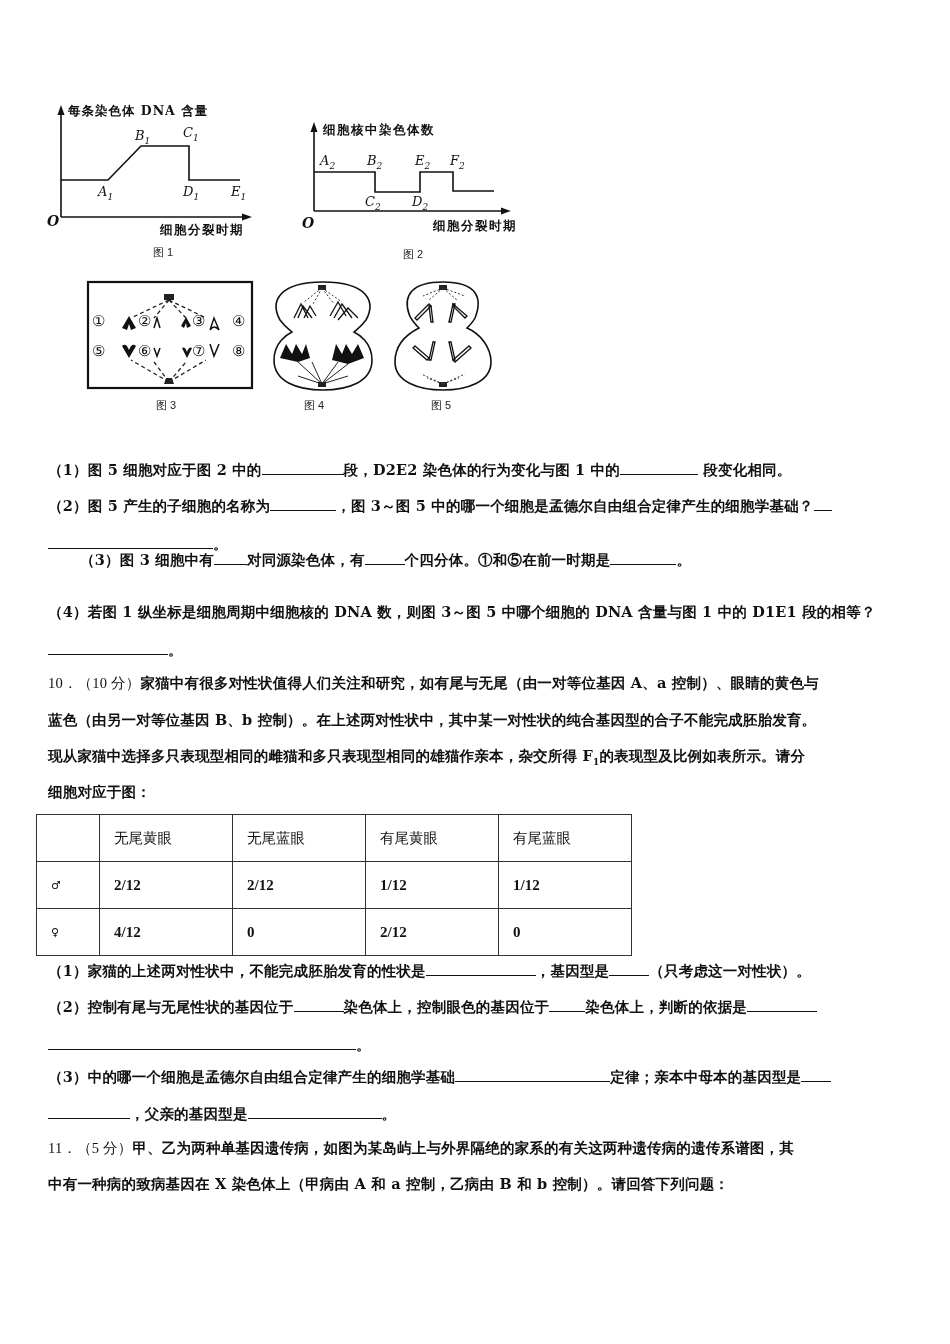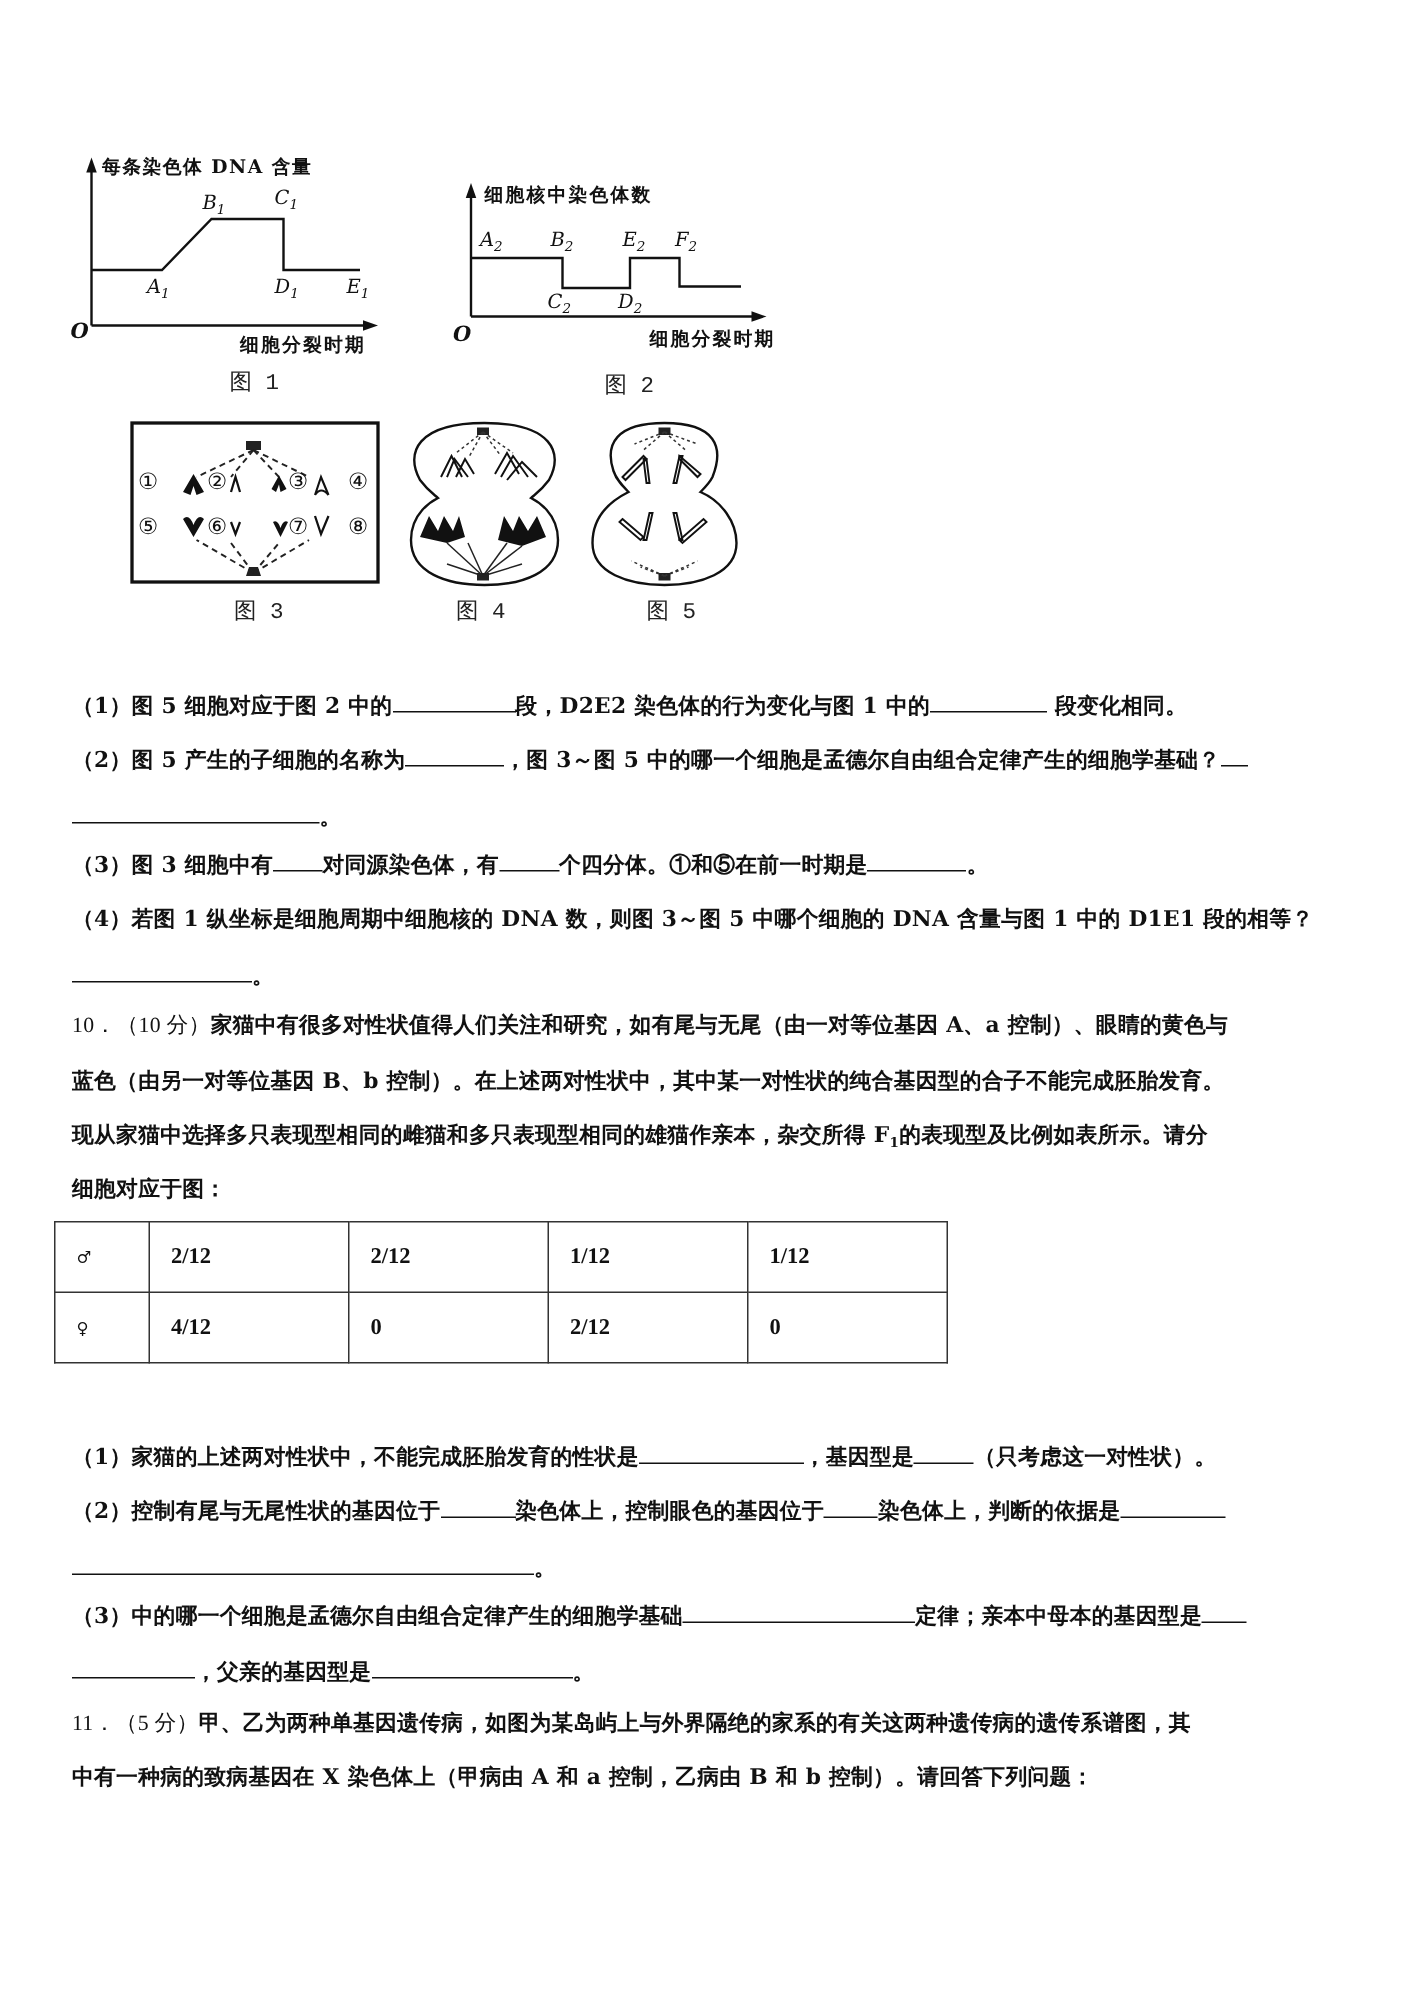"图 1" .fig-caption { font-family: Liberation Mono, monospace -> Liberation Sans, sans-serif; font-size: 15px -> 11px }
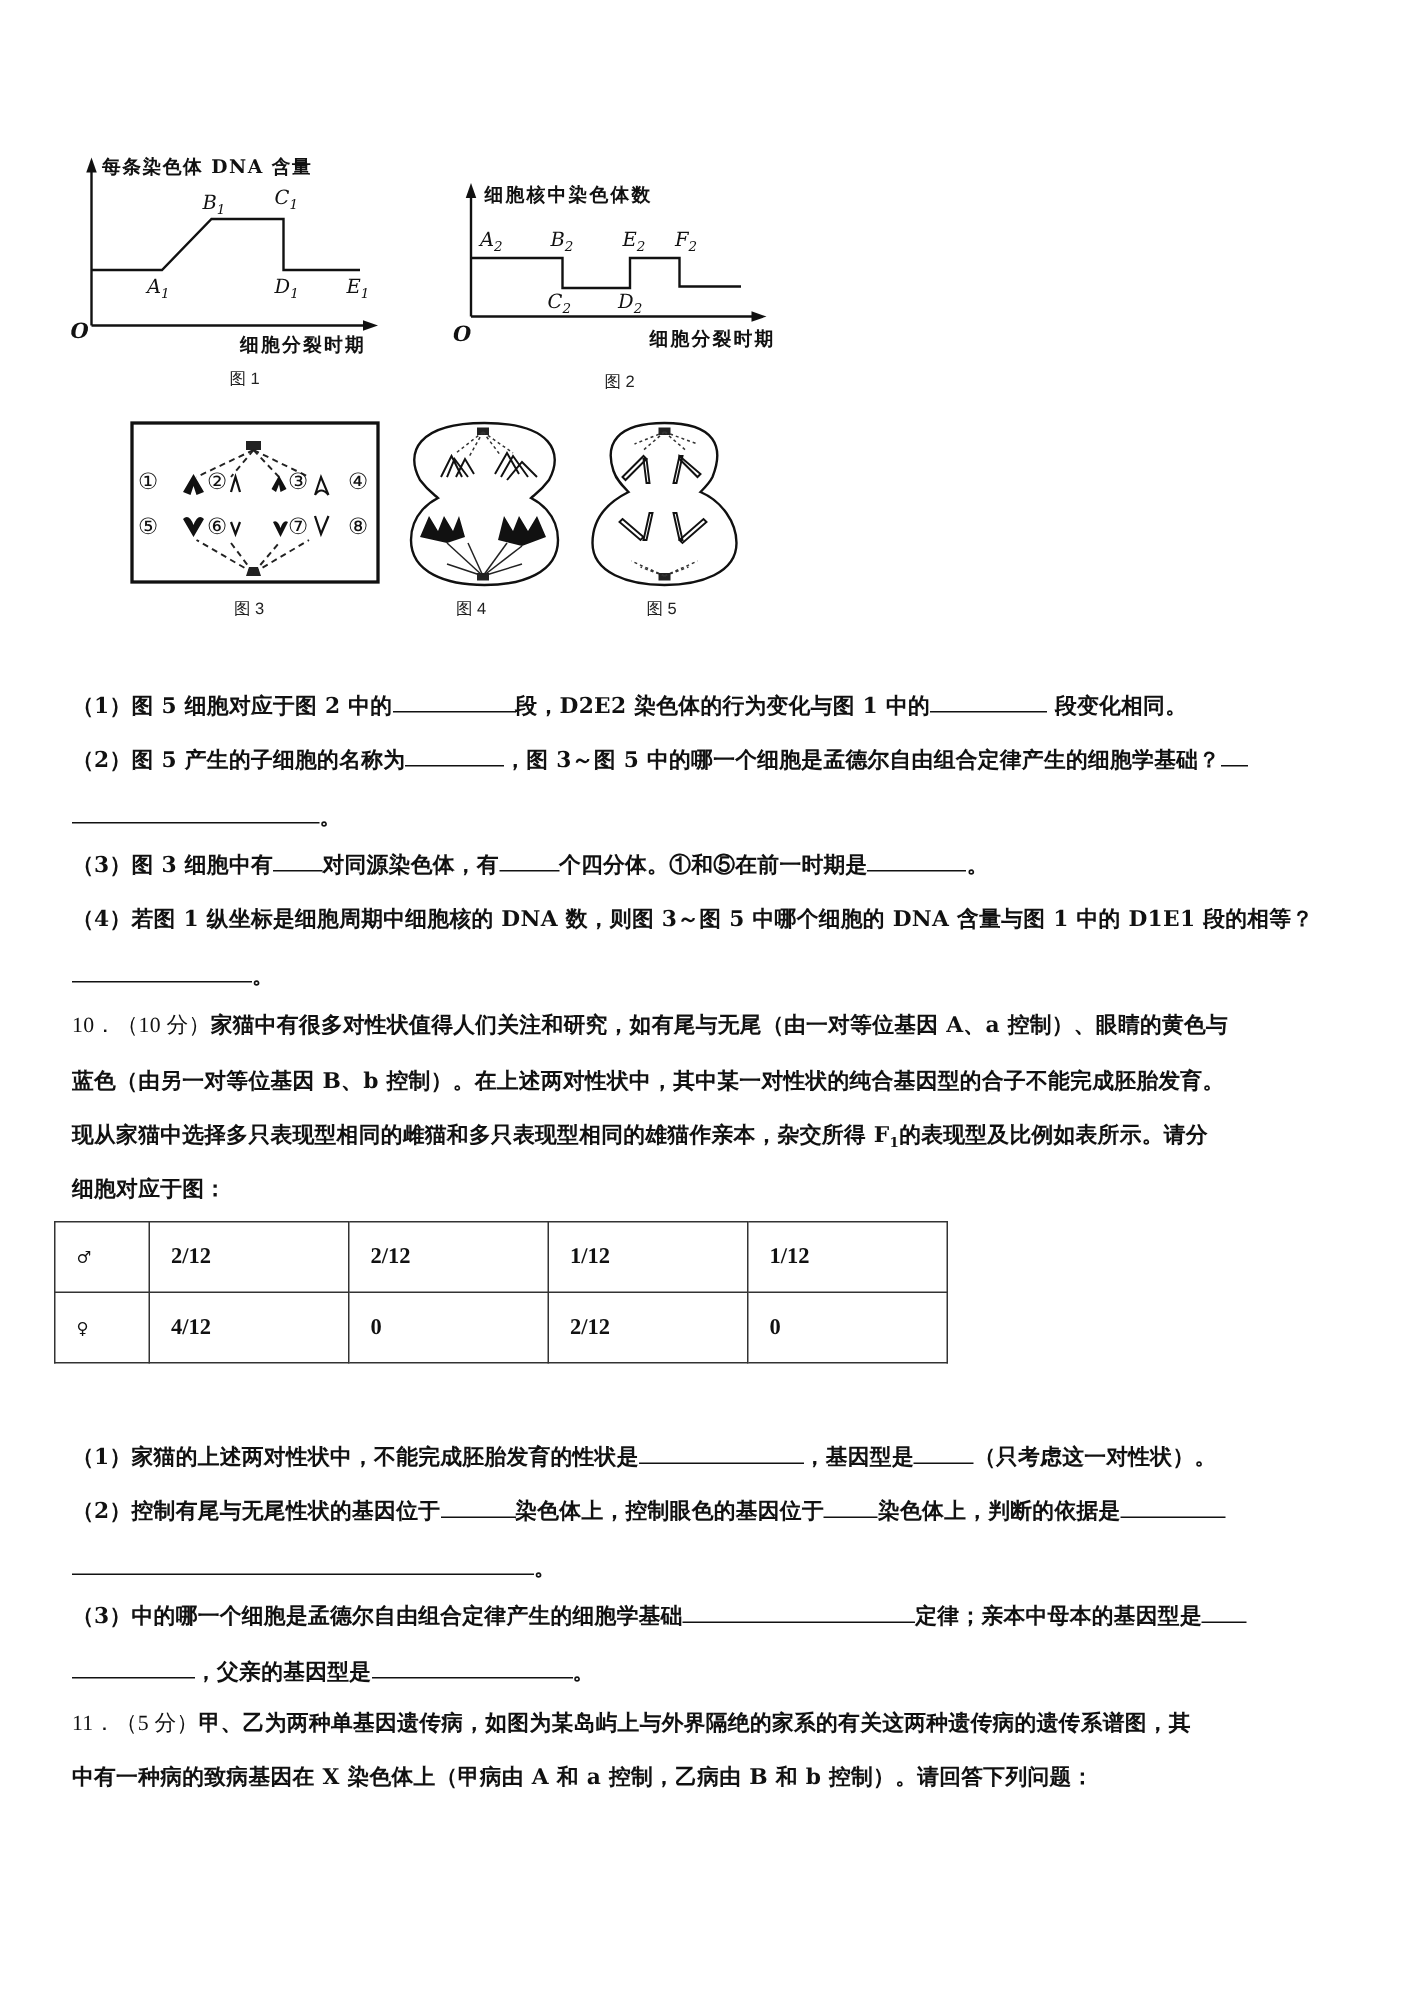"（3）图 3 细胞中有 对同源染色体，有 个四分体。①和⑤在前一时期是" div.line { margin-left: none -> 32px; top: 566px -> 550px }
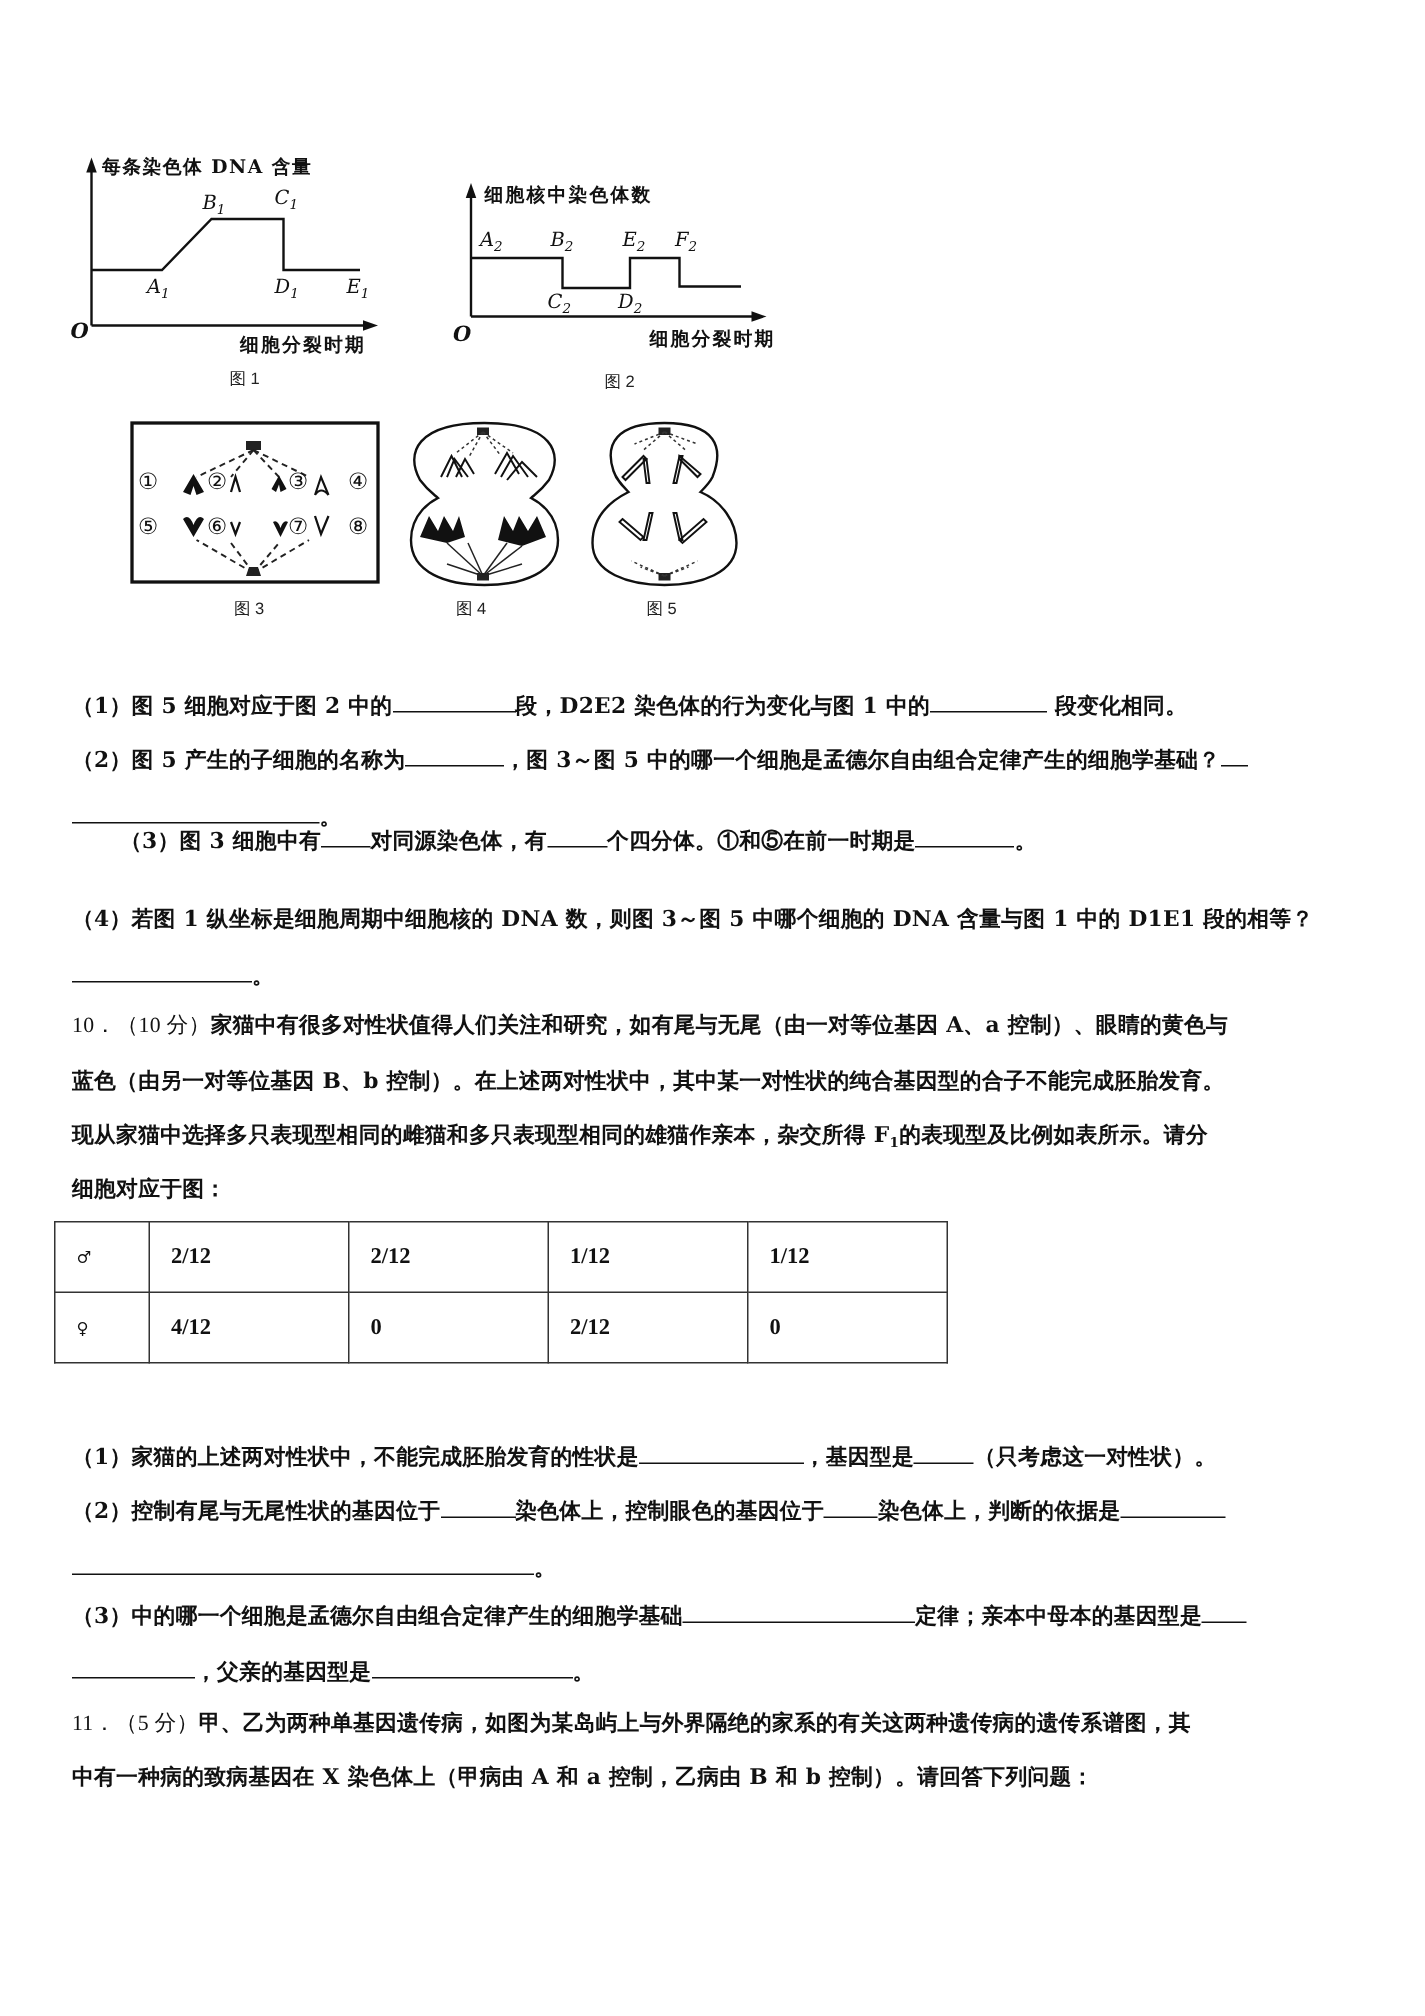"无尾黄眼" tr { html: none -> <tr> <td></td> <td>无尾黄眼</td> <td>无尾蓝眼</td> <td>有尾黄眼</td> <td>有尾蓝眼</td> </tr> }
